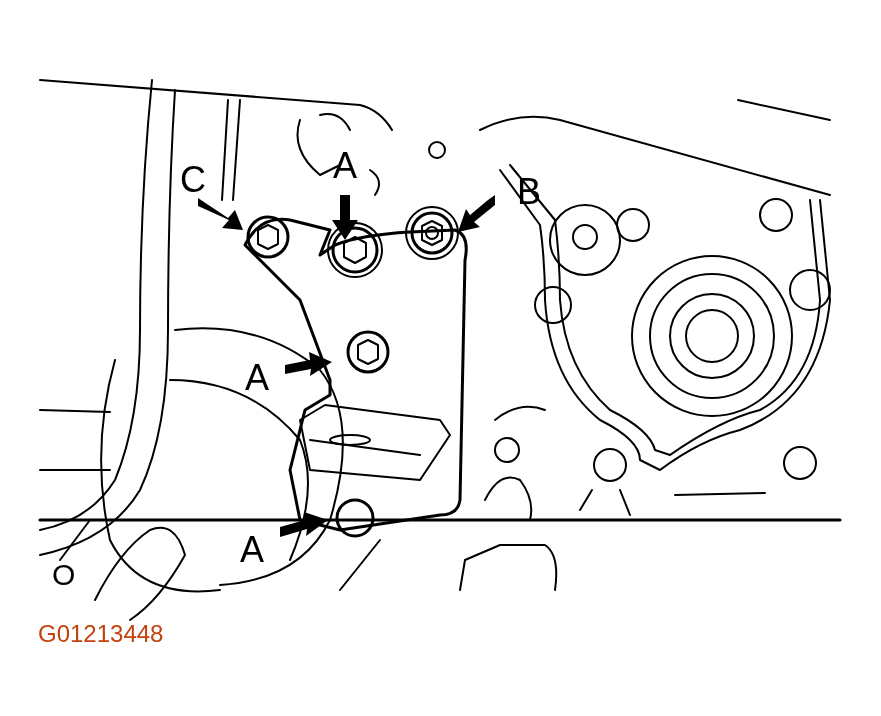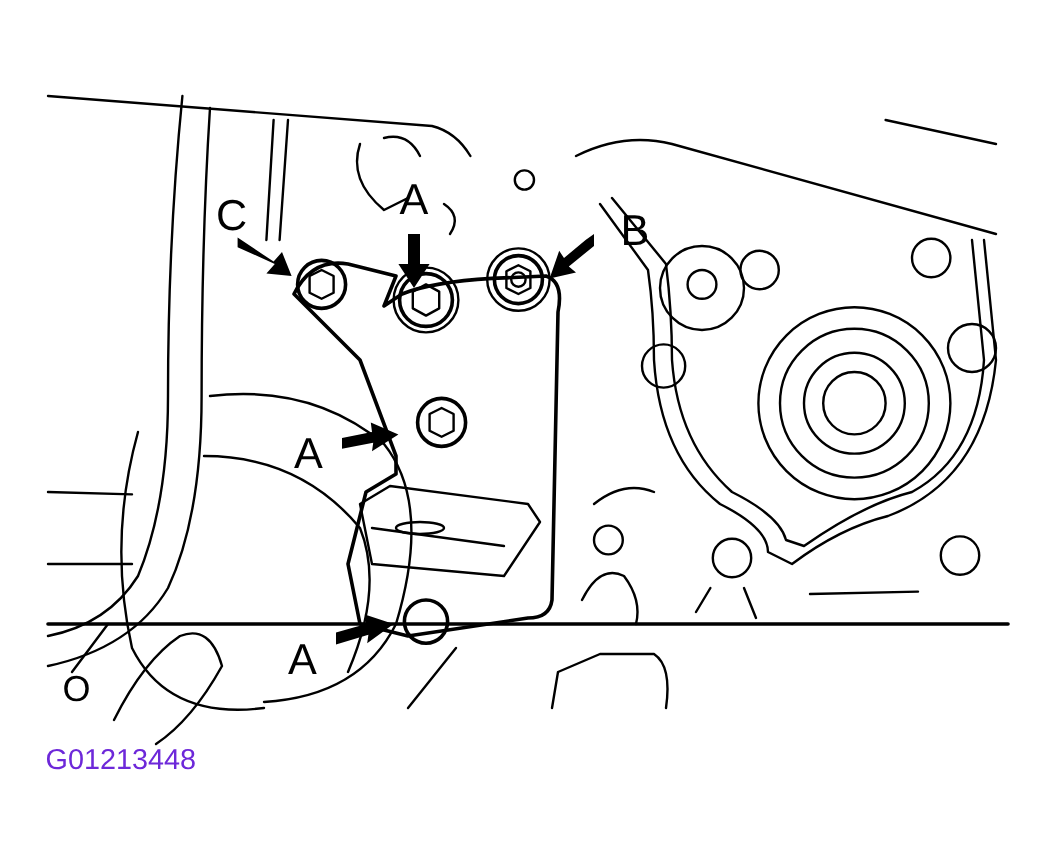"G01213448" .fig-id { color: #6d28d9 -> #c2410c }
